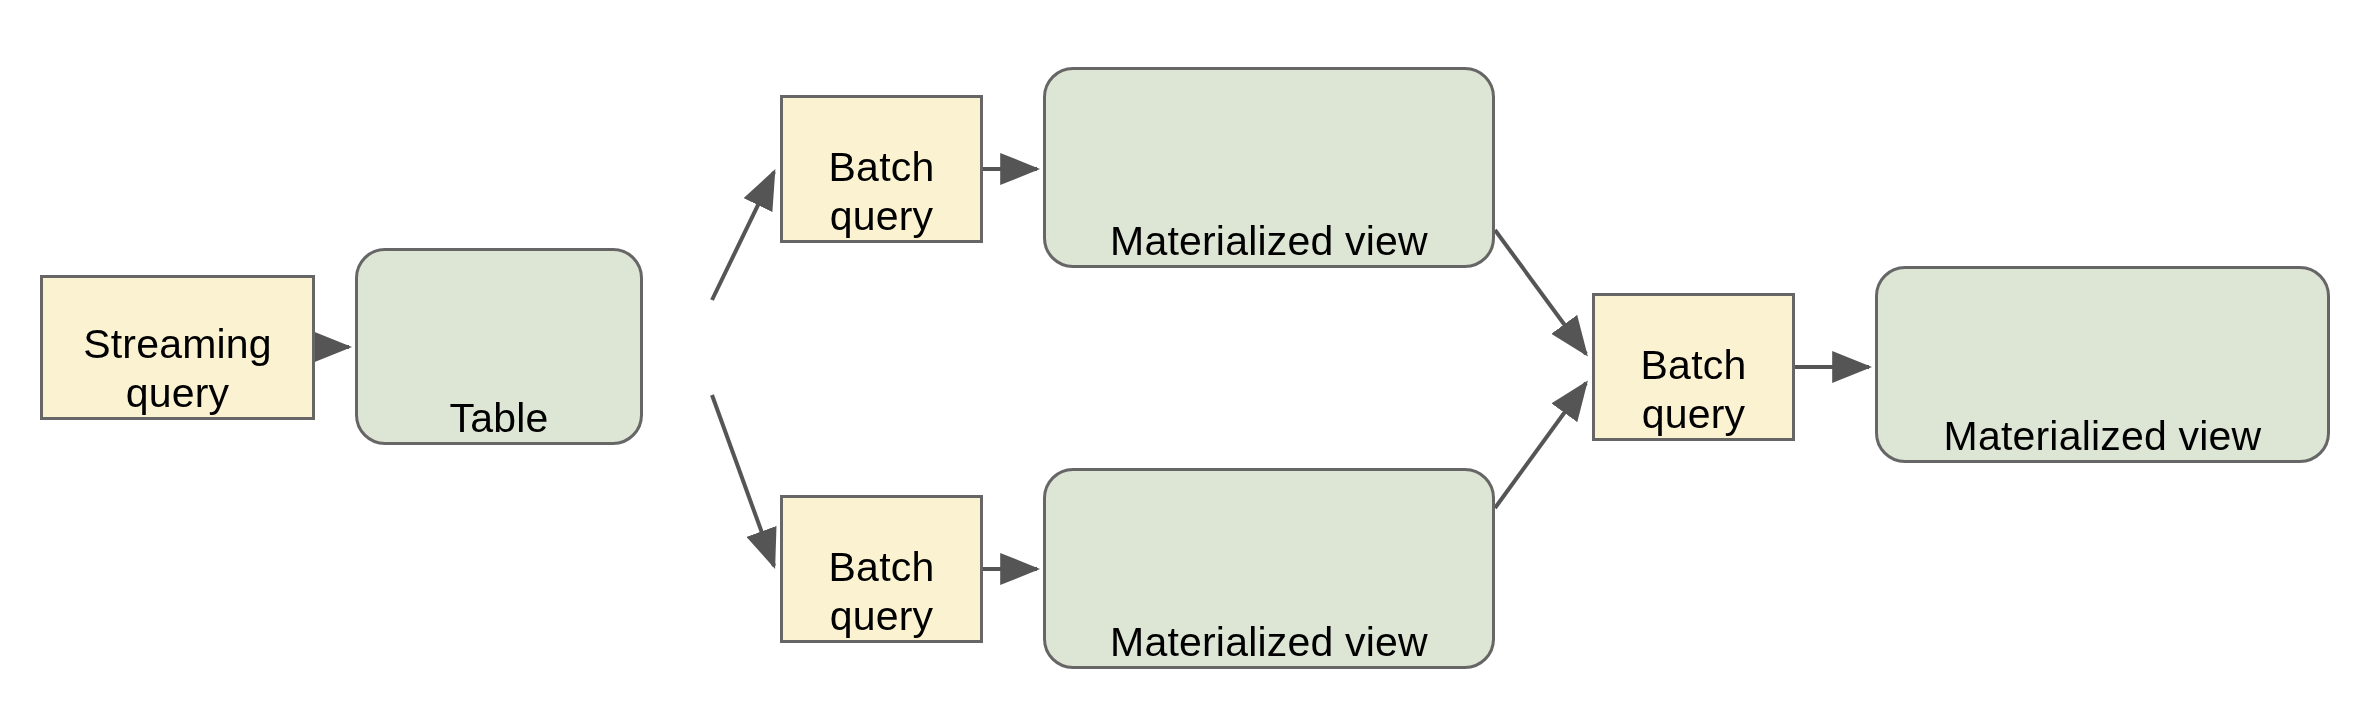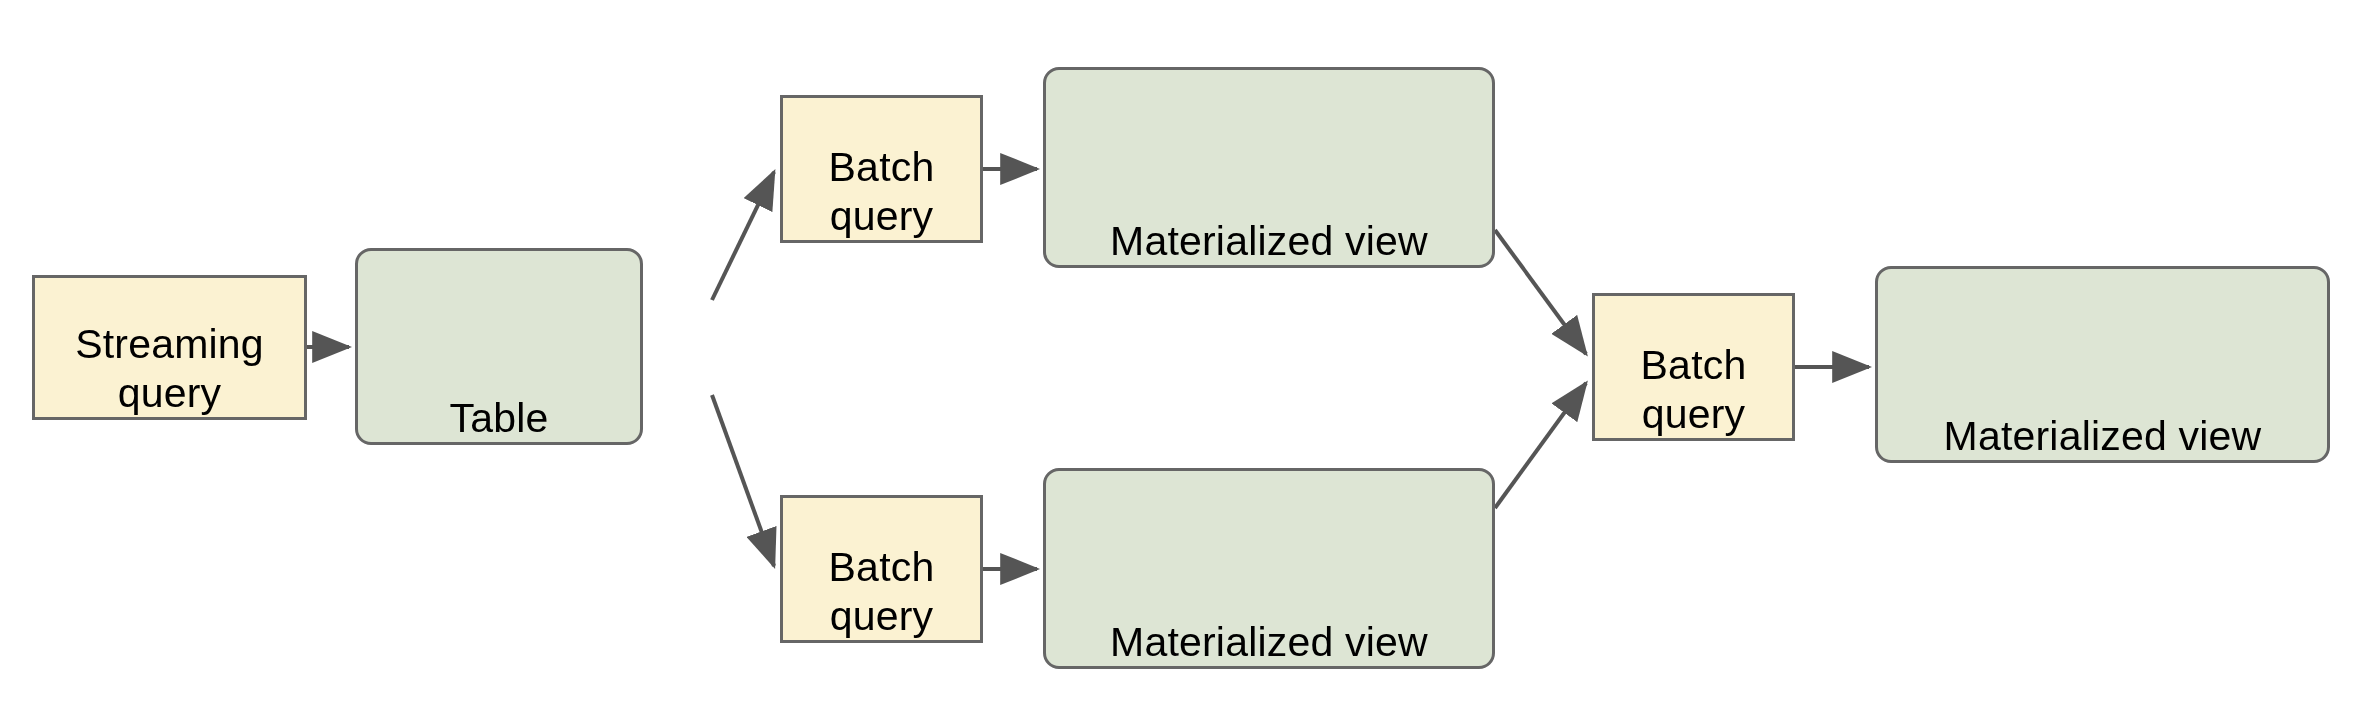"Materialized view" .node.store { border-radius: 16px -> 30px }
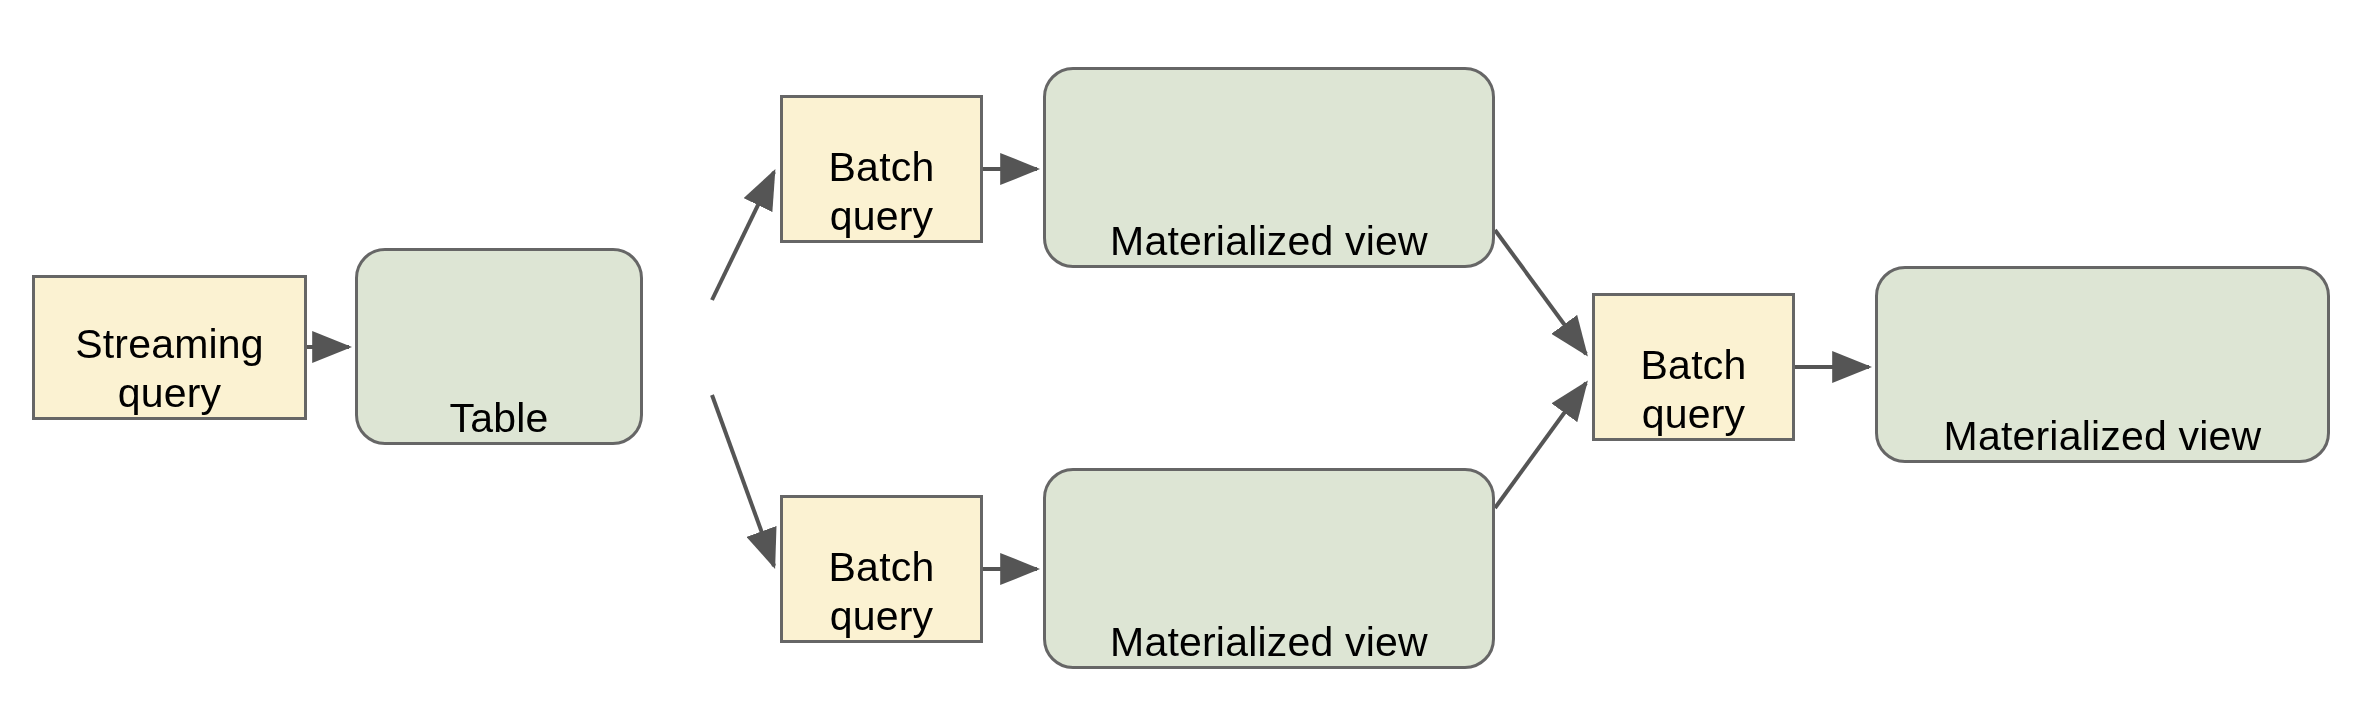"Streaming" div.node { left: 32px -> 40px }
